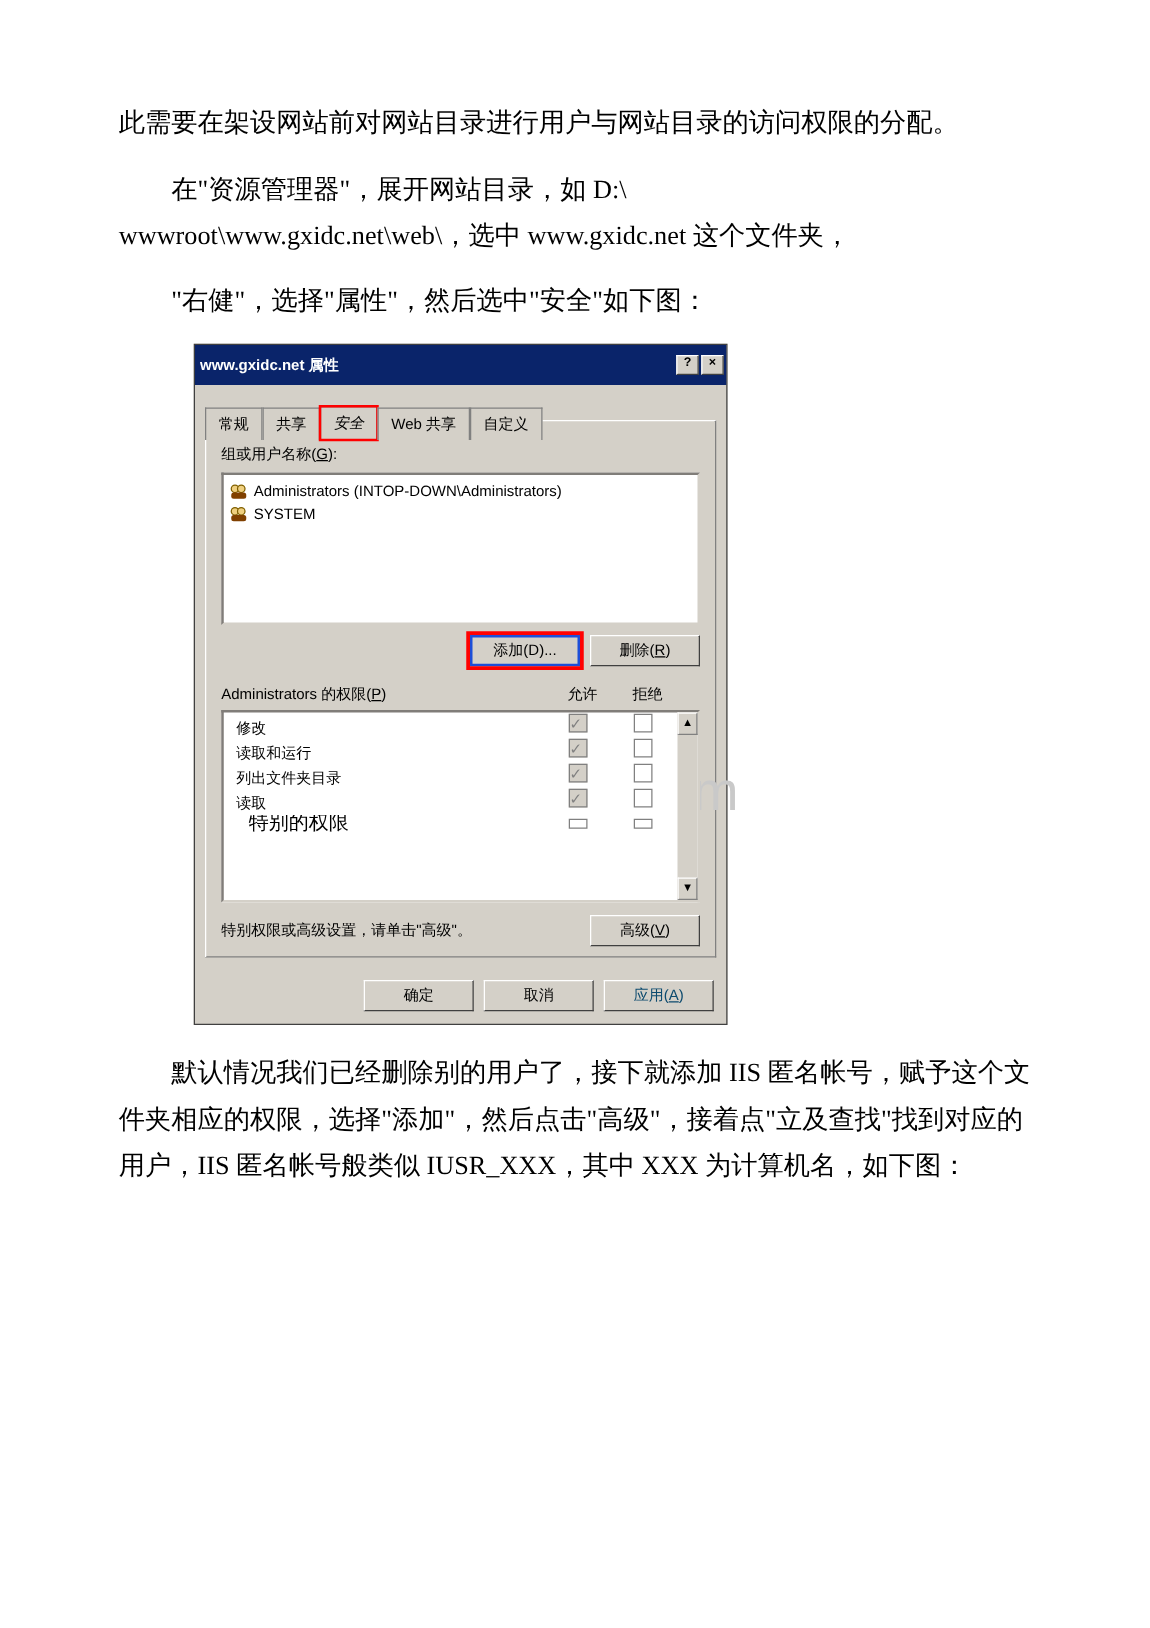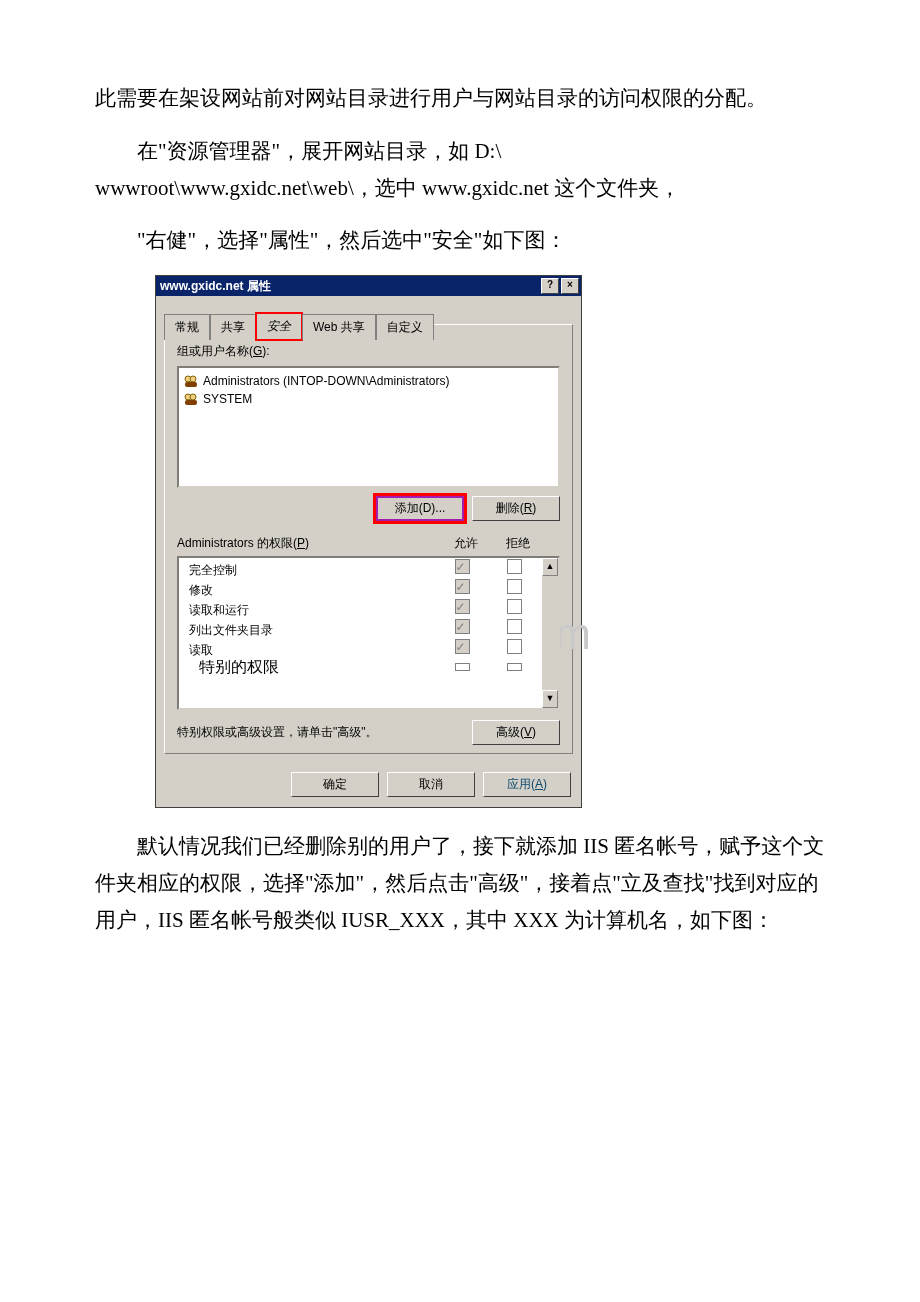"www.gxidc.net 属性" .titlebar { height: 20px -> 32px }
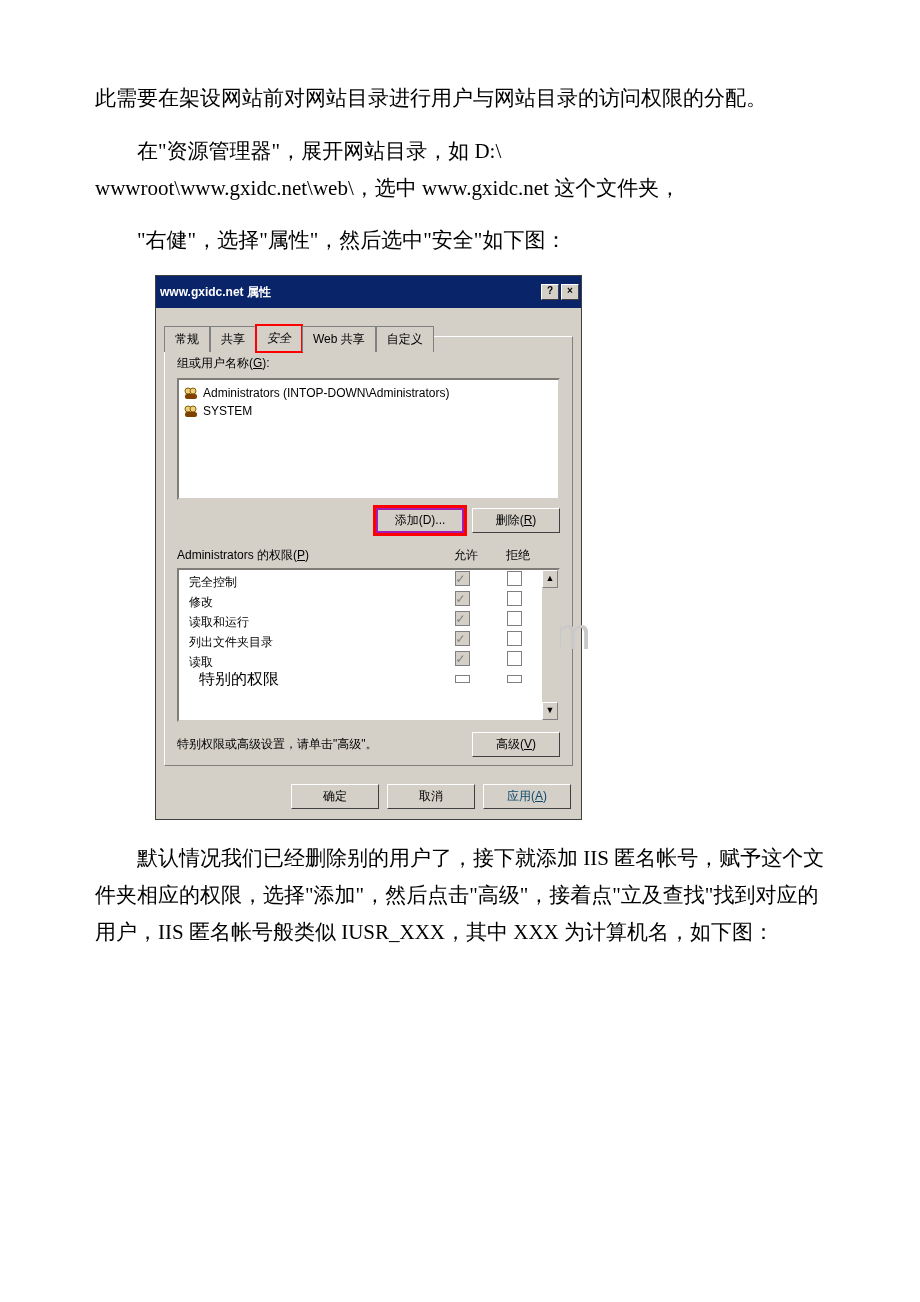"添加(D)..." .btn.default { border: 2px solid #a21caf -> 2px solid #1d4ed8 }
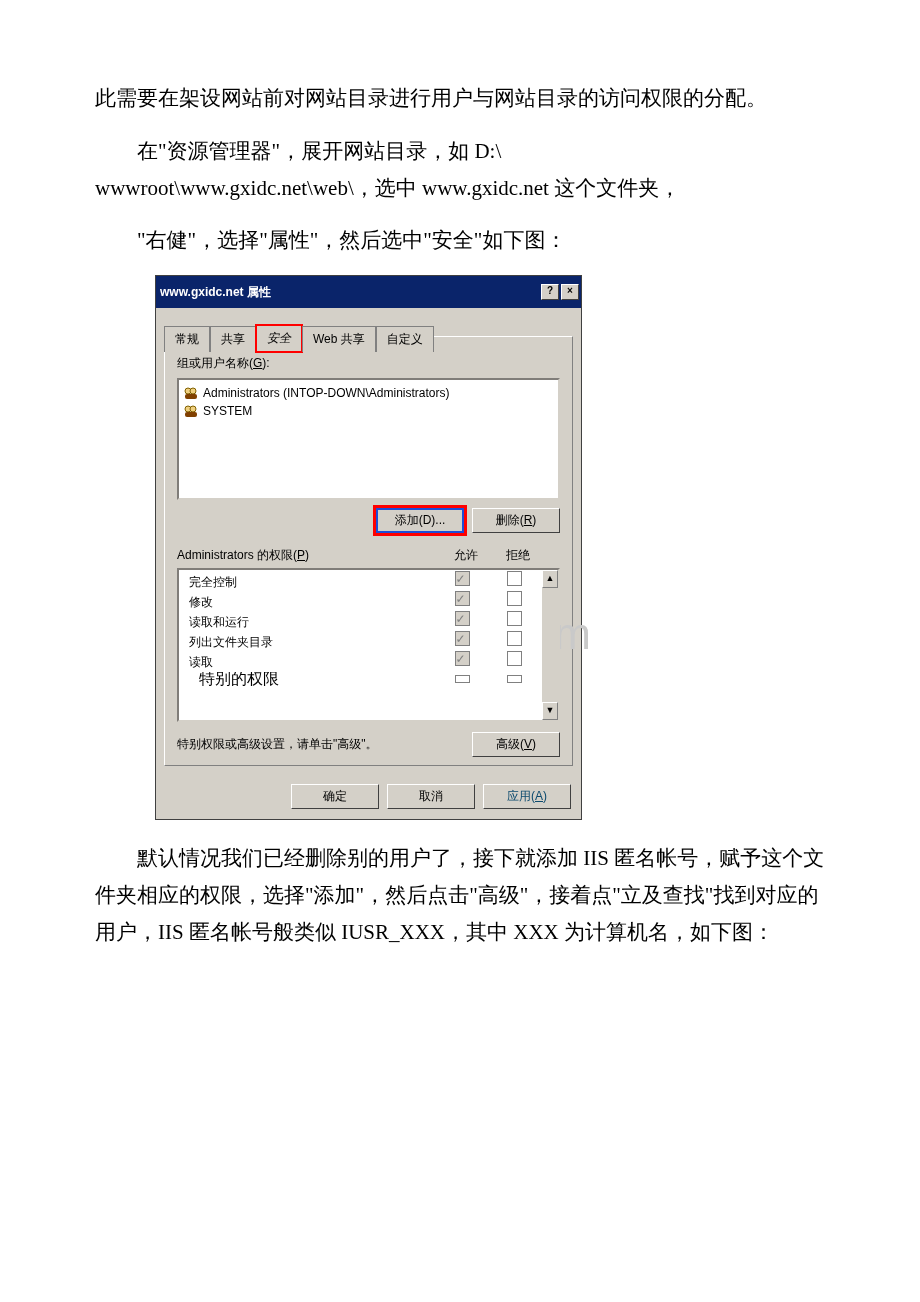"完全控制" div.perm-row { html: <div> <div>完全控制</div> <div><span></span></div> <div><span></span></div> </div> -> none }
